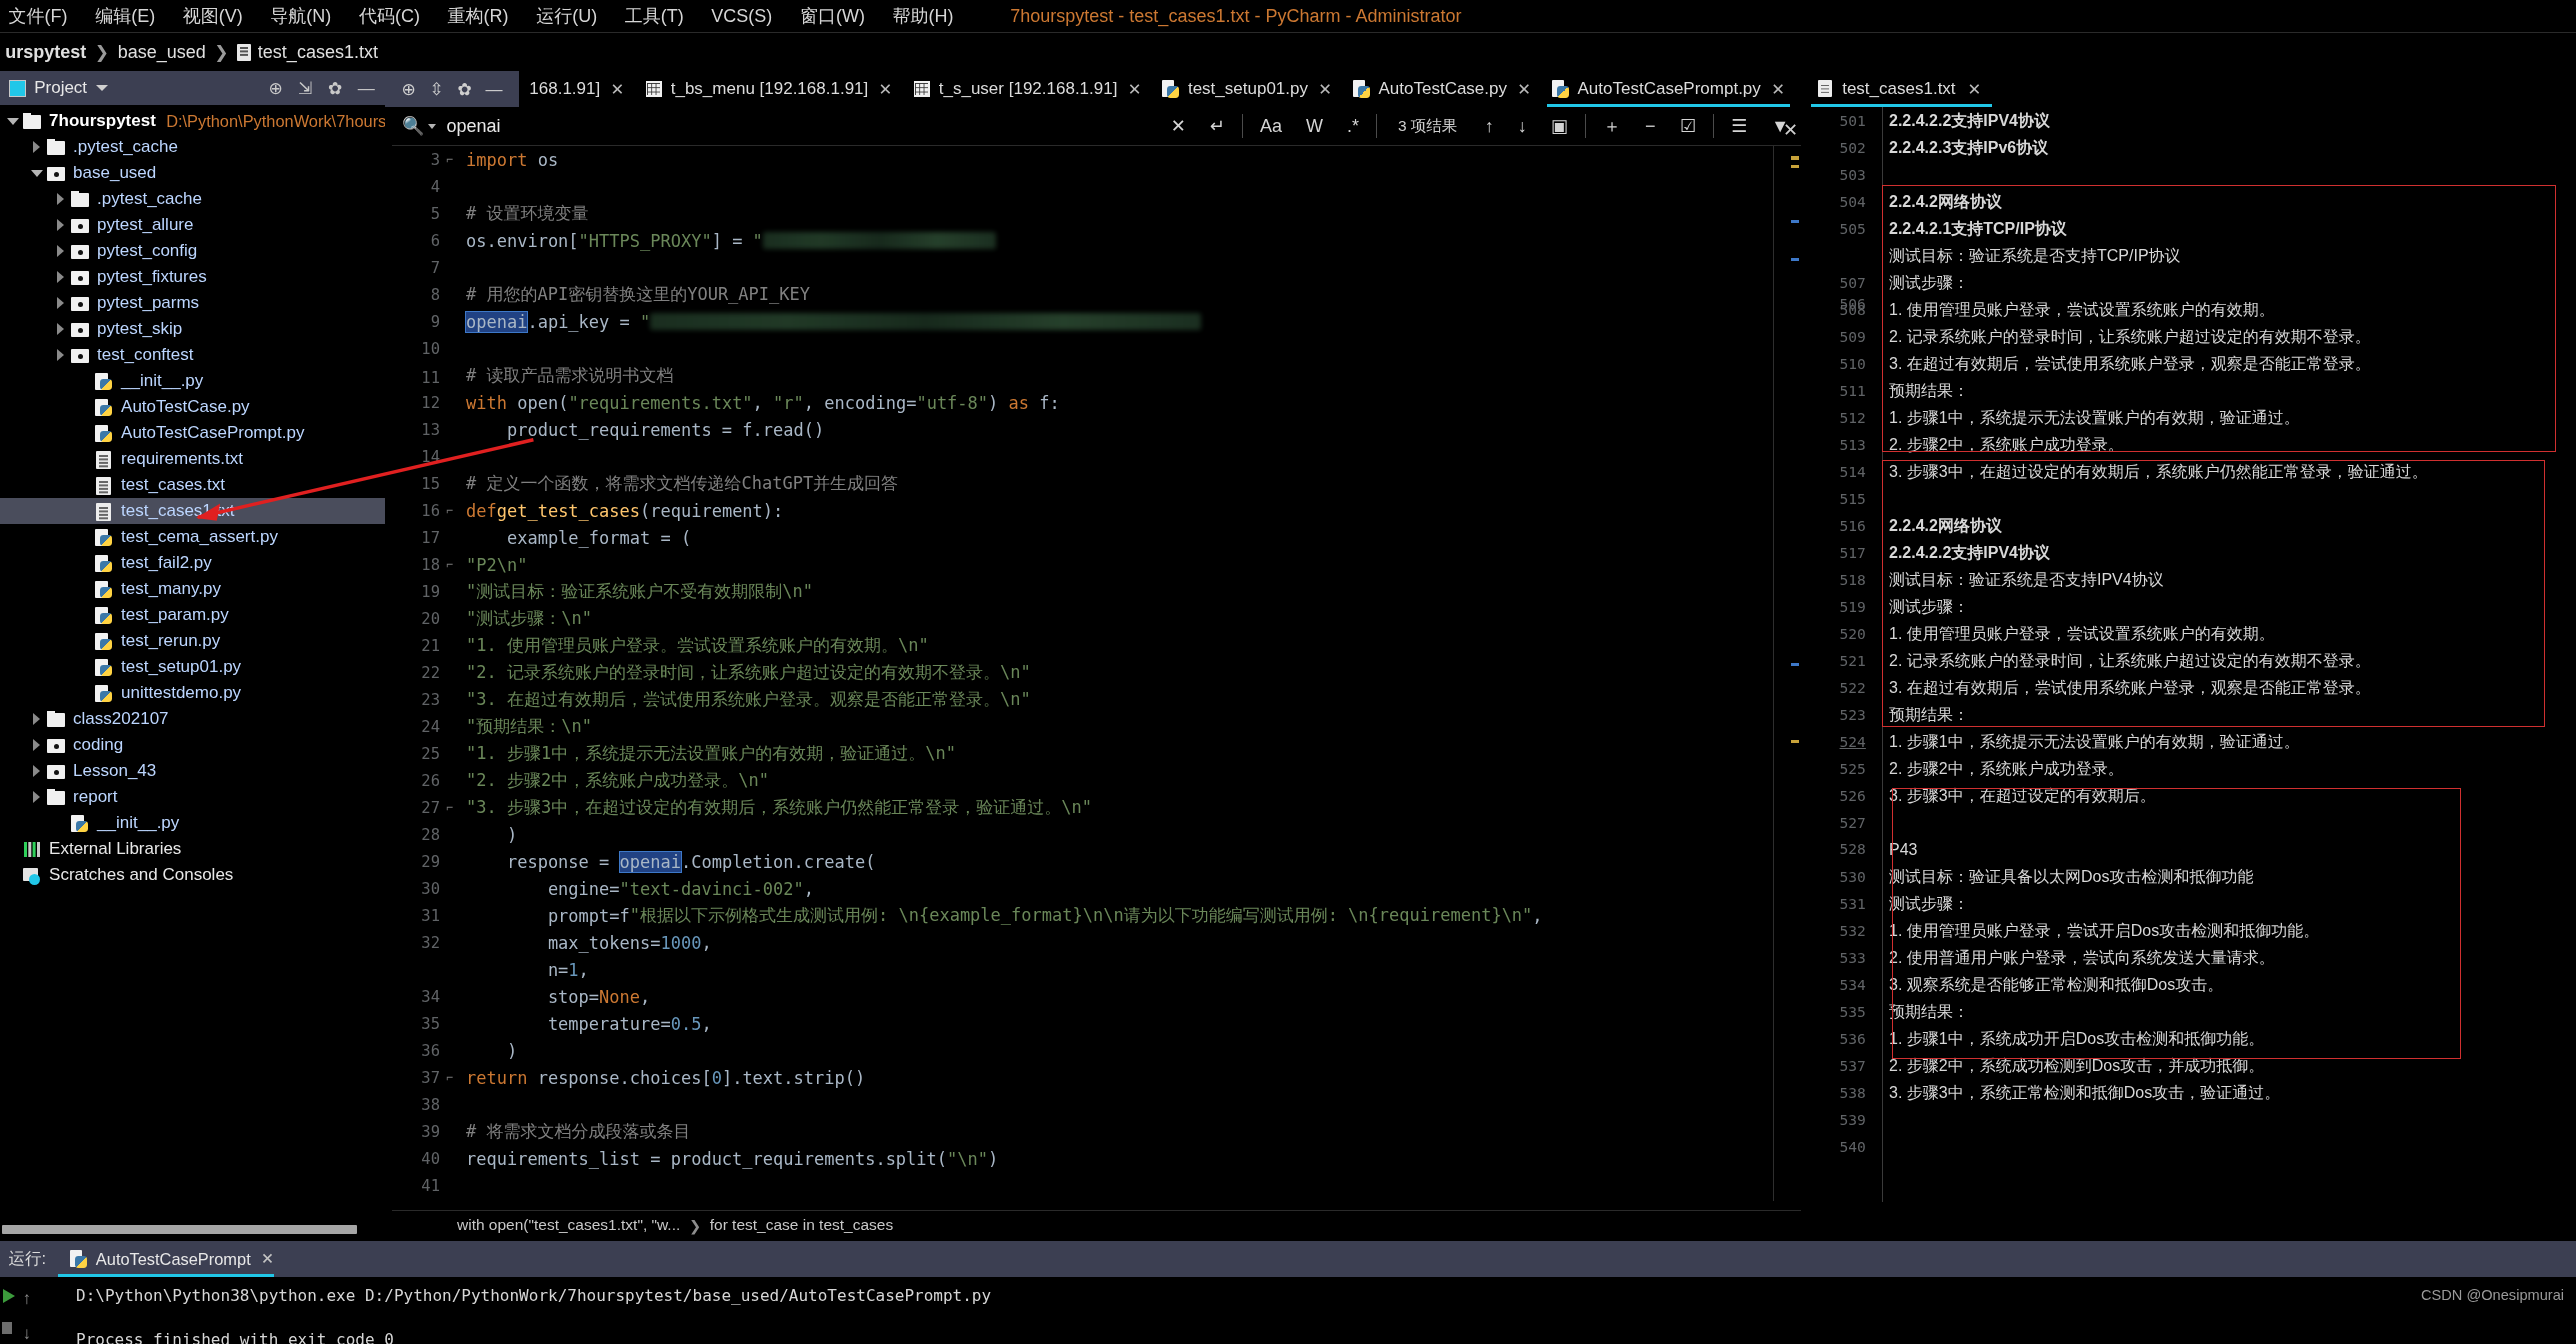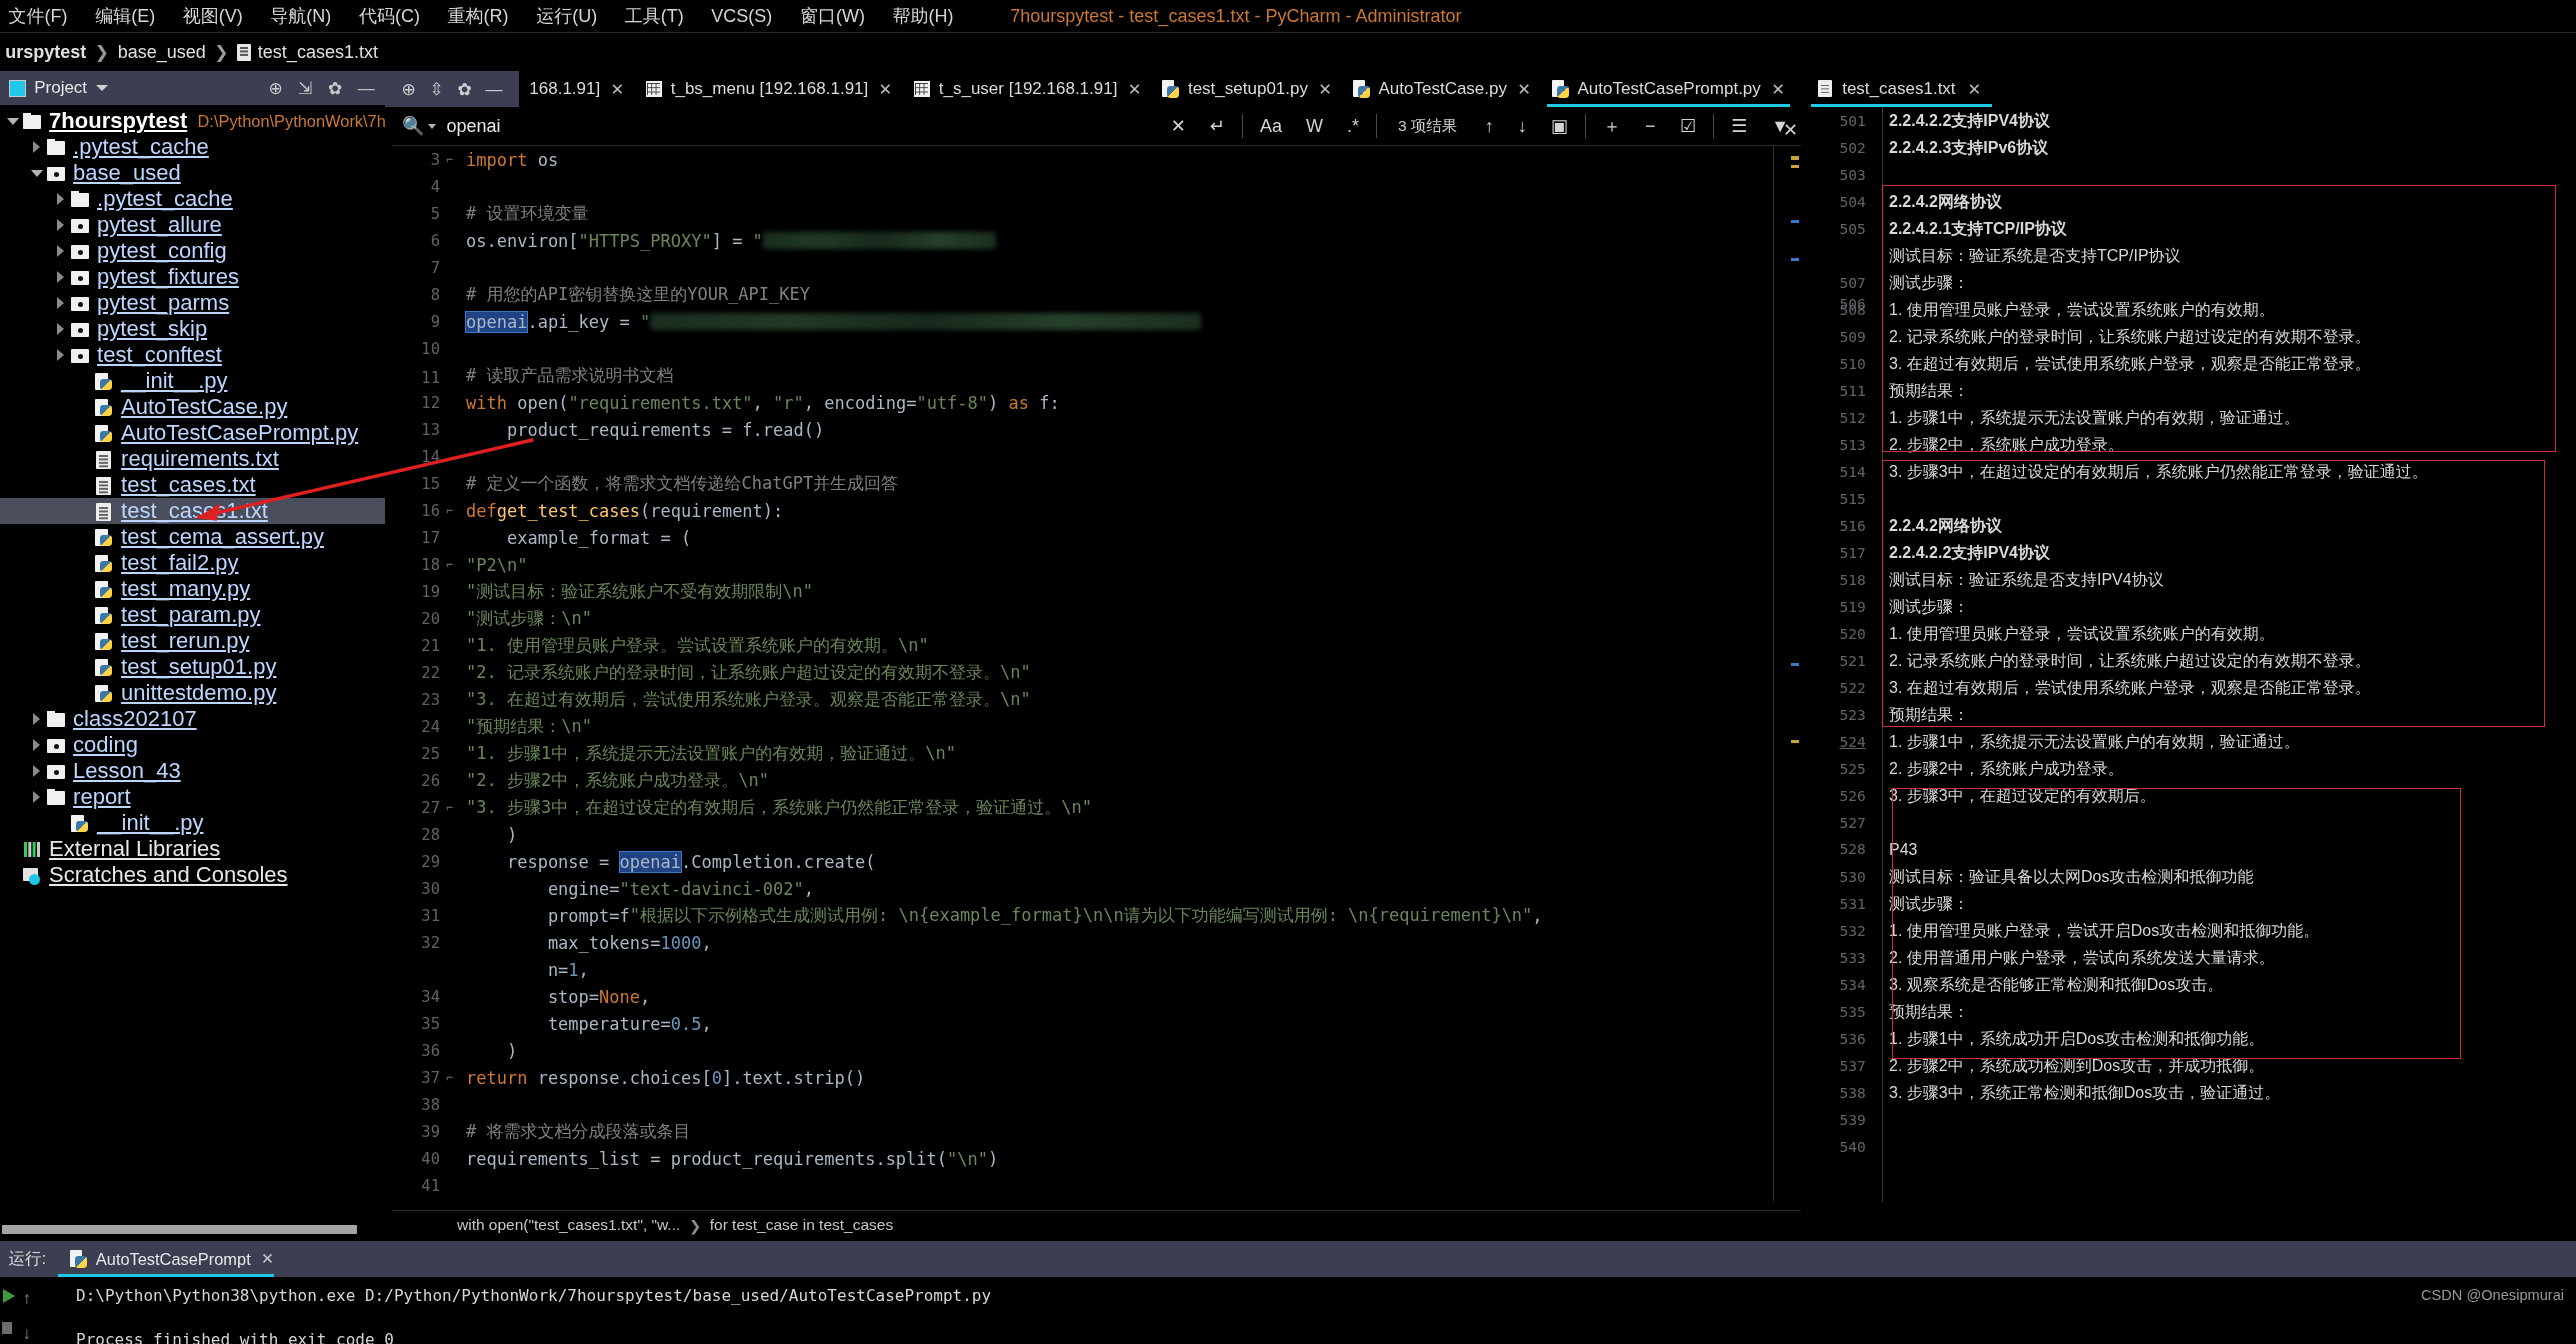"7hourspytest" .tname { font-size: 22px -> 17px; text-decoration: underline -> none }
